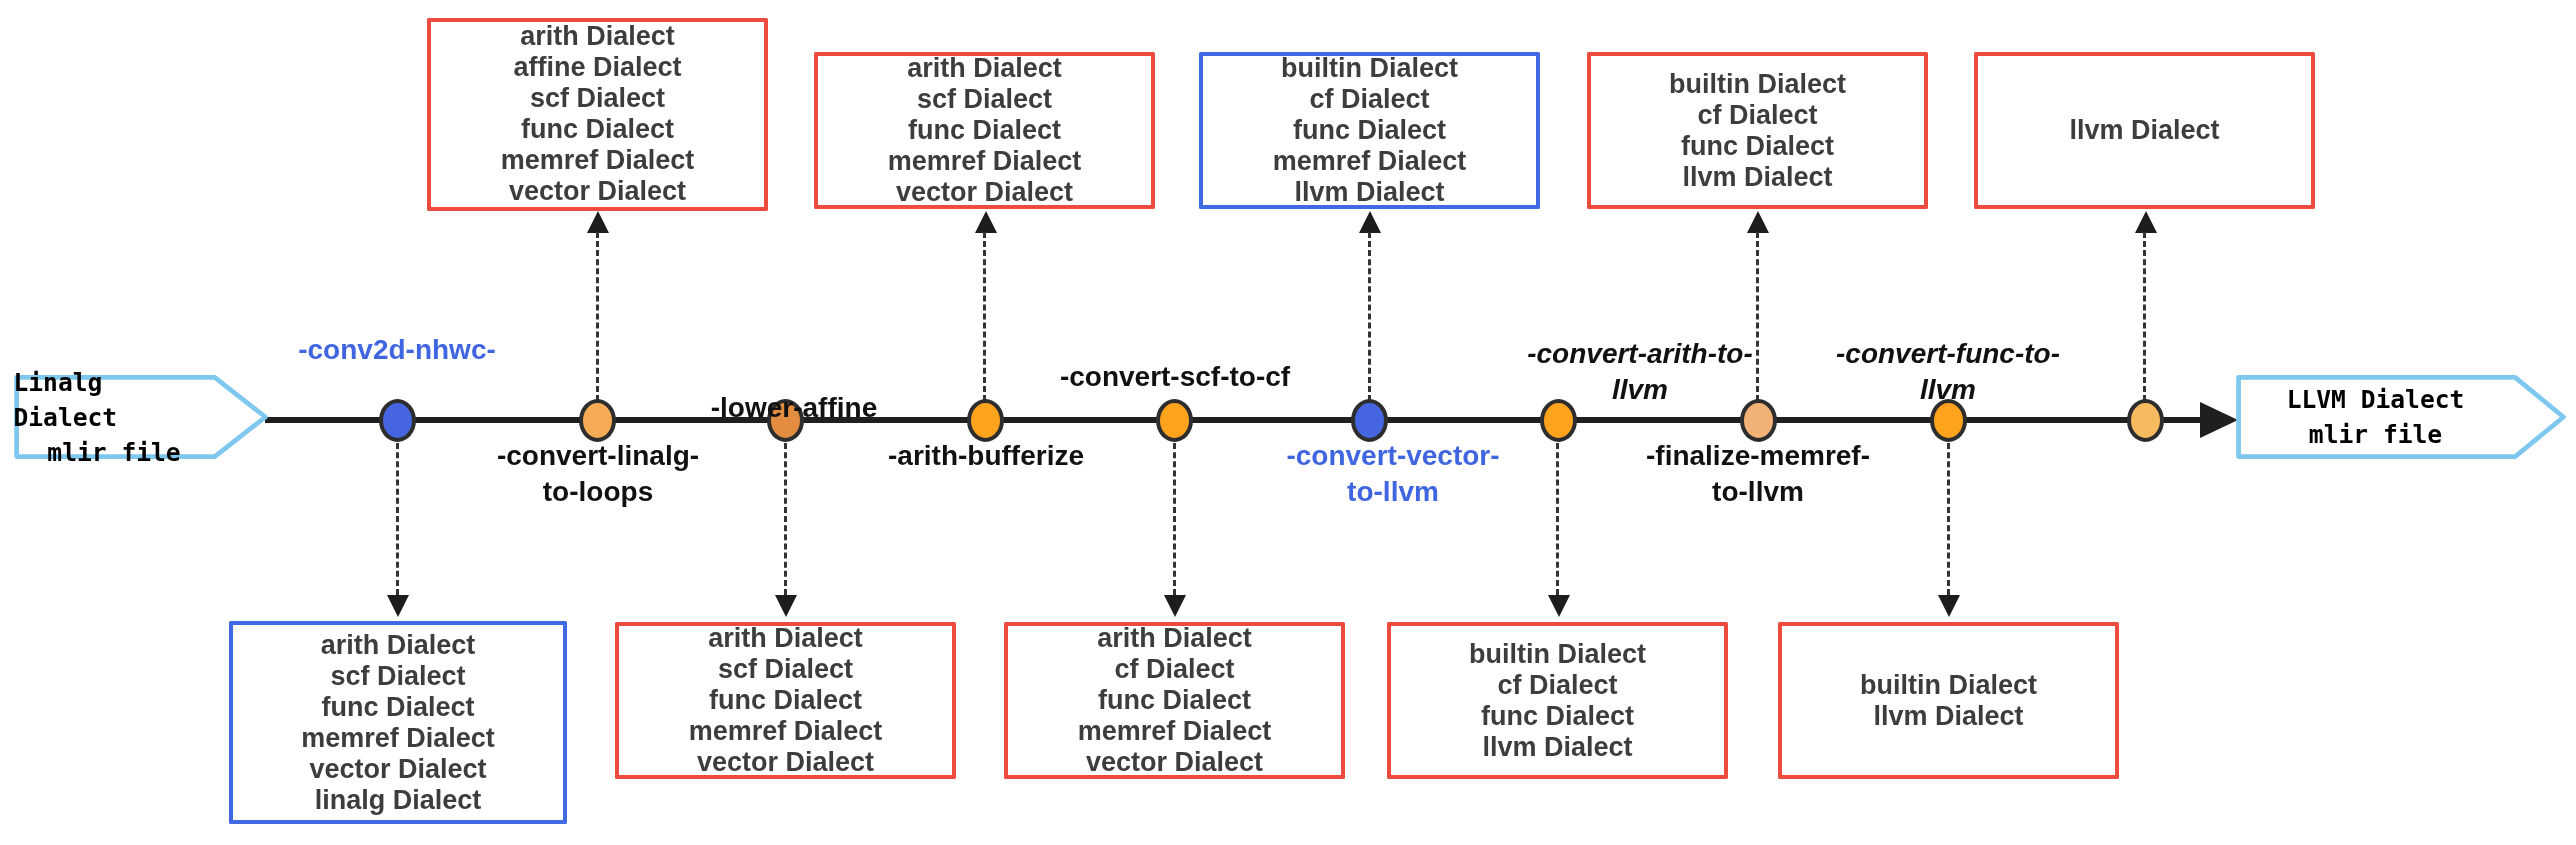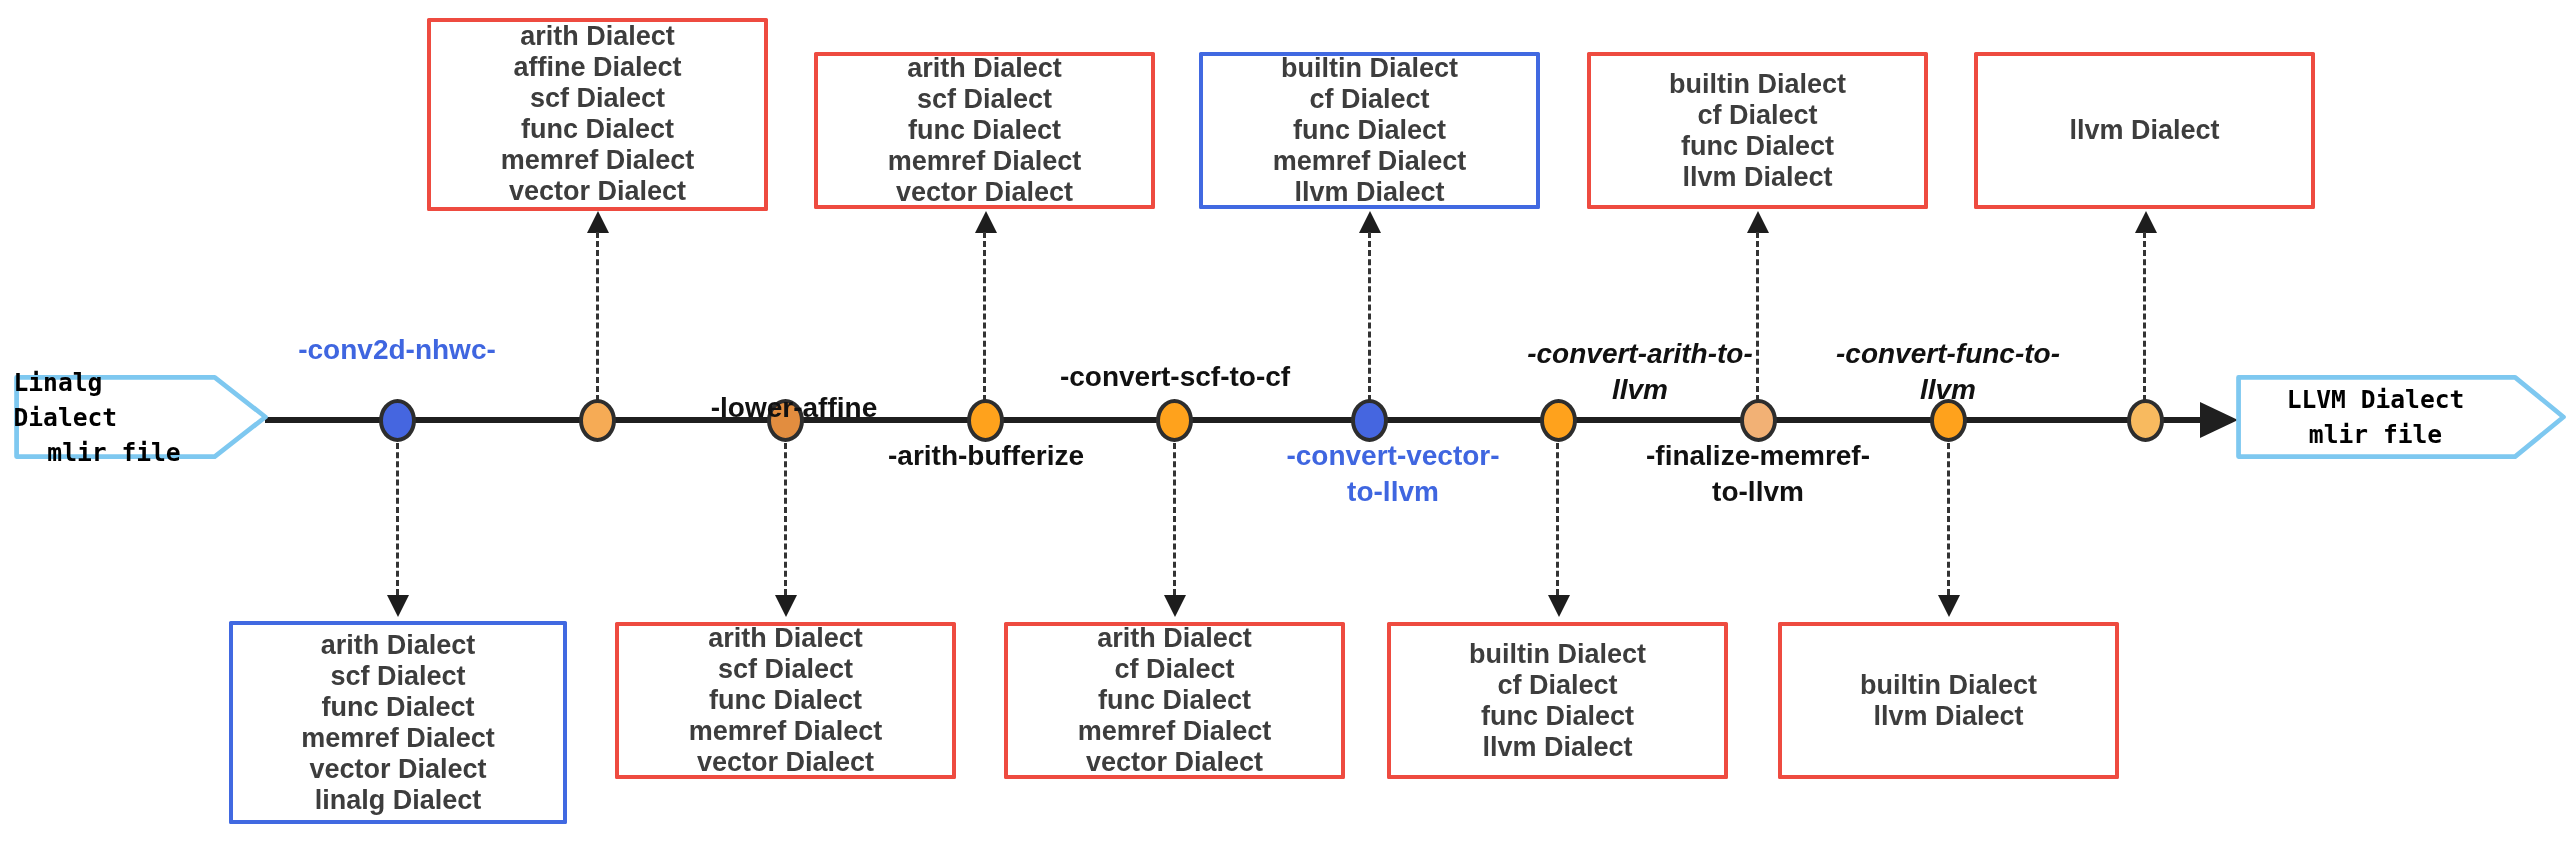"-convert-linalg-" div.plabel { html: none -> <div> <div>-convert-linalg-</div> <div>to-loops</div> </div> }
